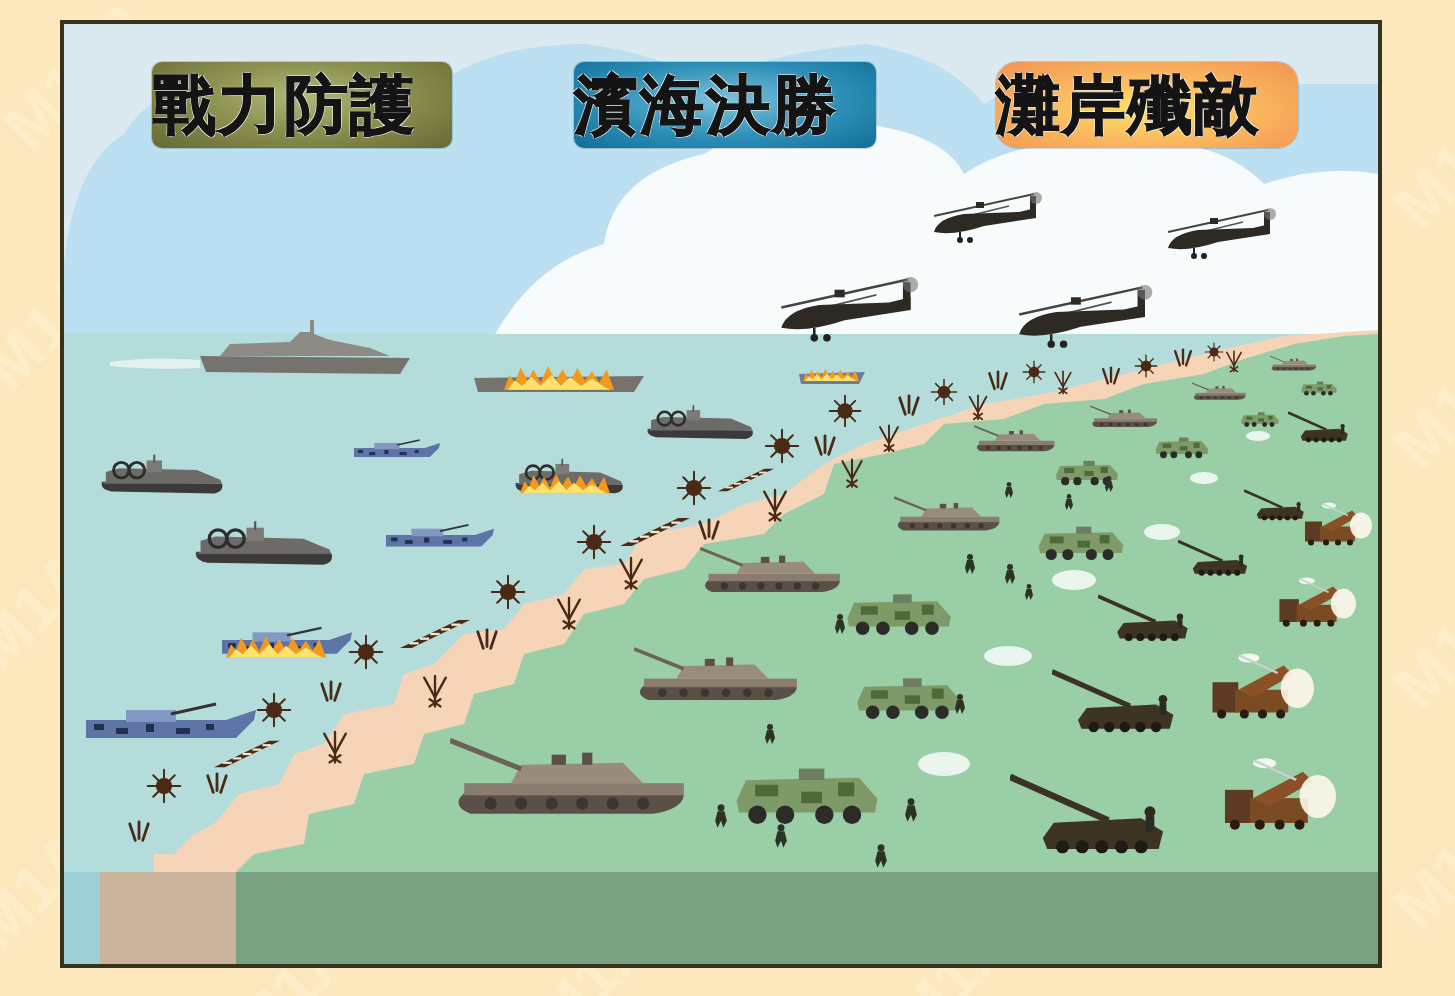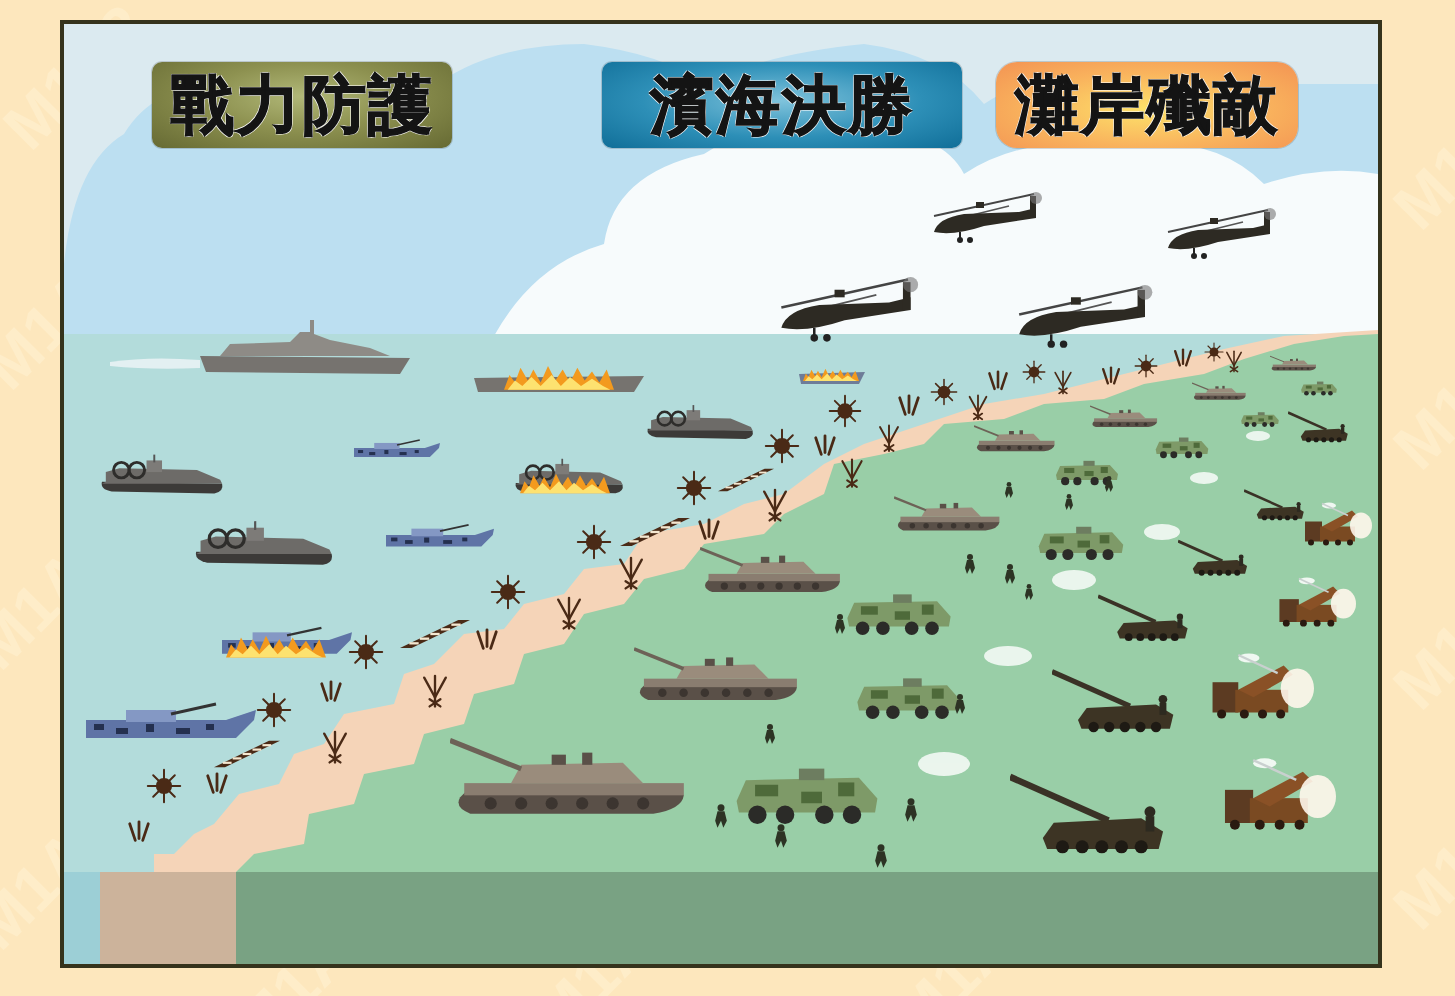"戰力防護" .banner { justify-content: center -> none }
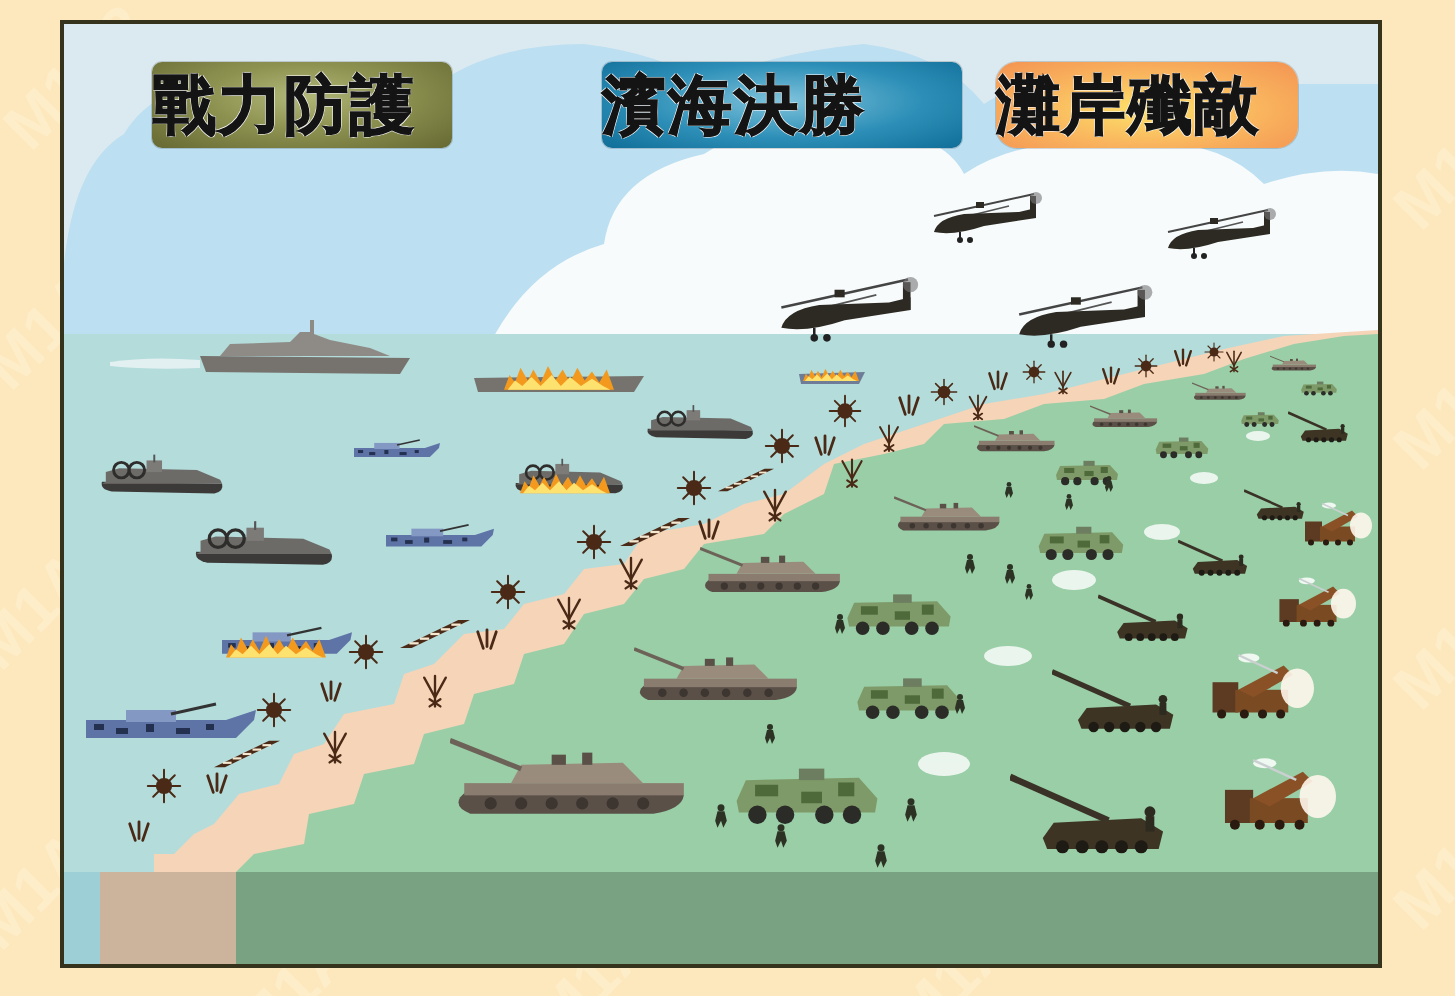"濱海決勝" #b2 { margin-left: 28px -> none; width: 360px -> 302px }
